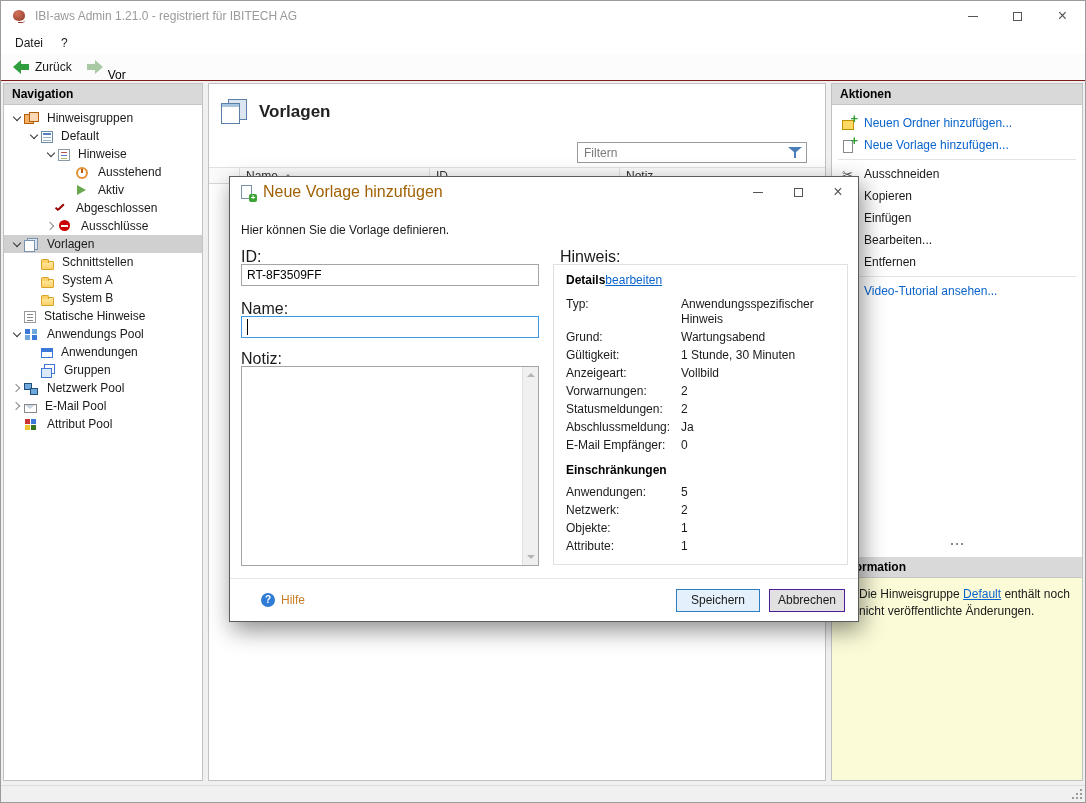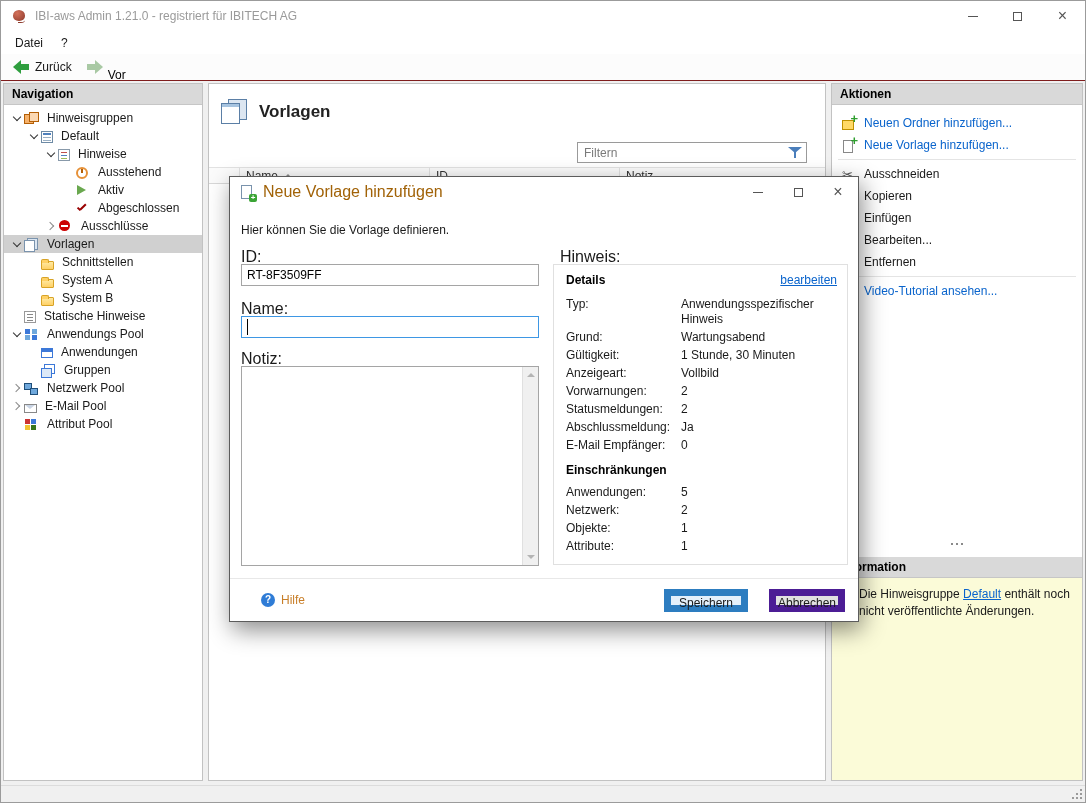"Abgeschlossen" div.tree-item { padding-left: 57px -> 35px }
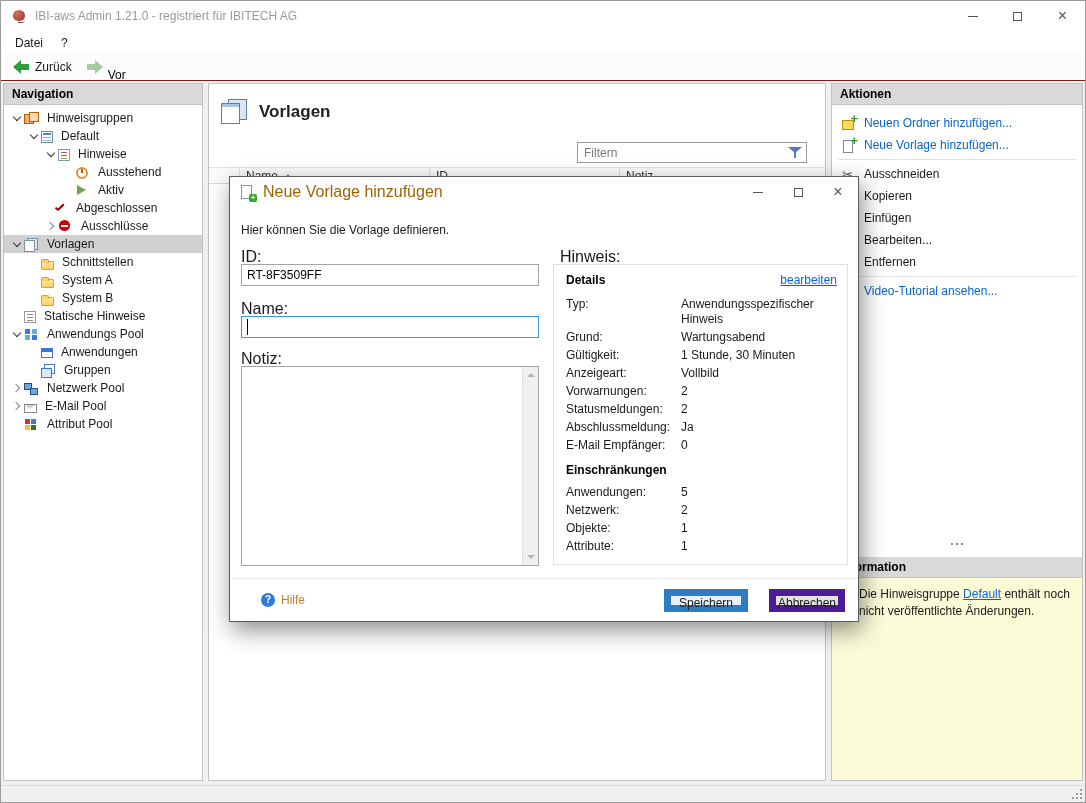"Details" .details-head { justify-content: space-between -> flex-start }
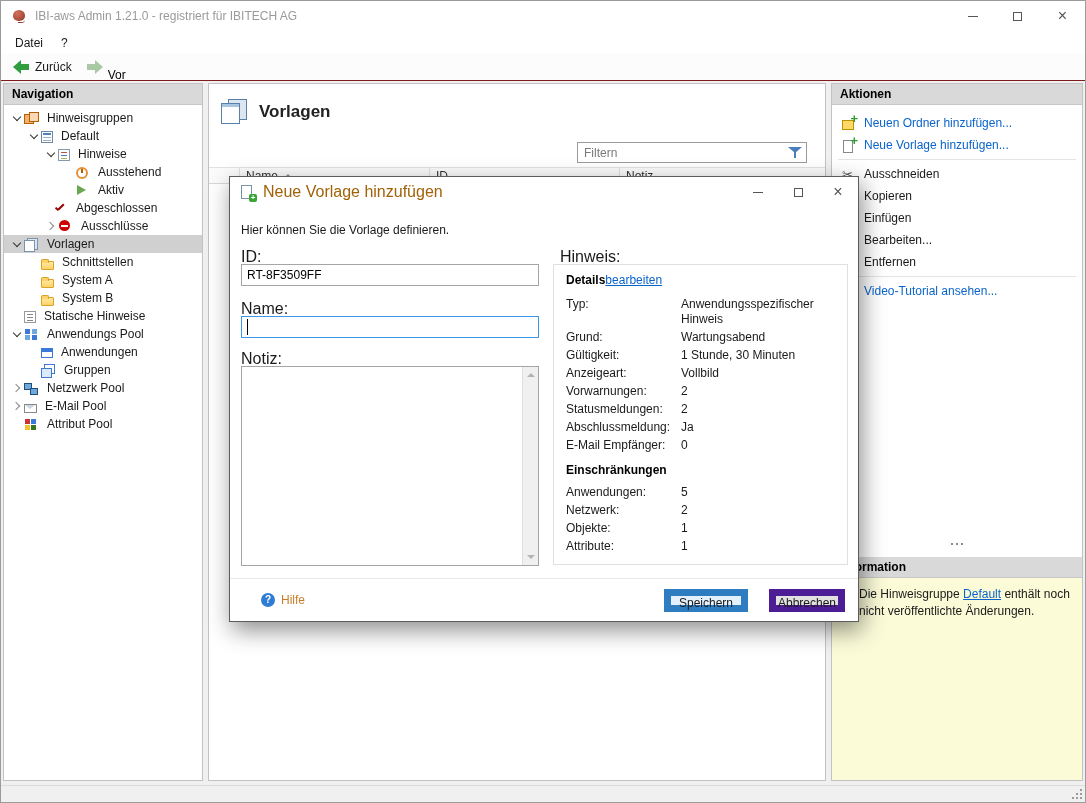"Speichern" .btn { border: 7px solid #4c1d95 -> 1px solid #4c1d95; margin-left: 12px -> none }
